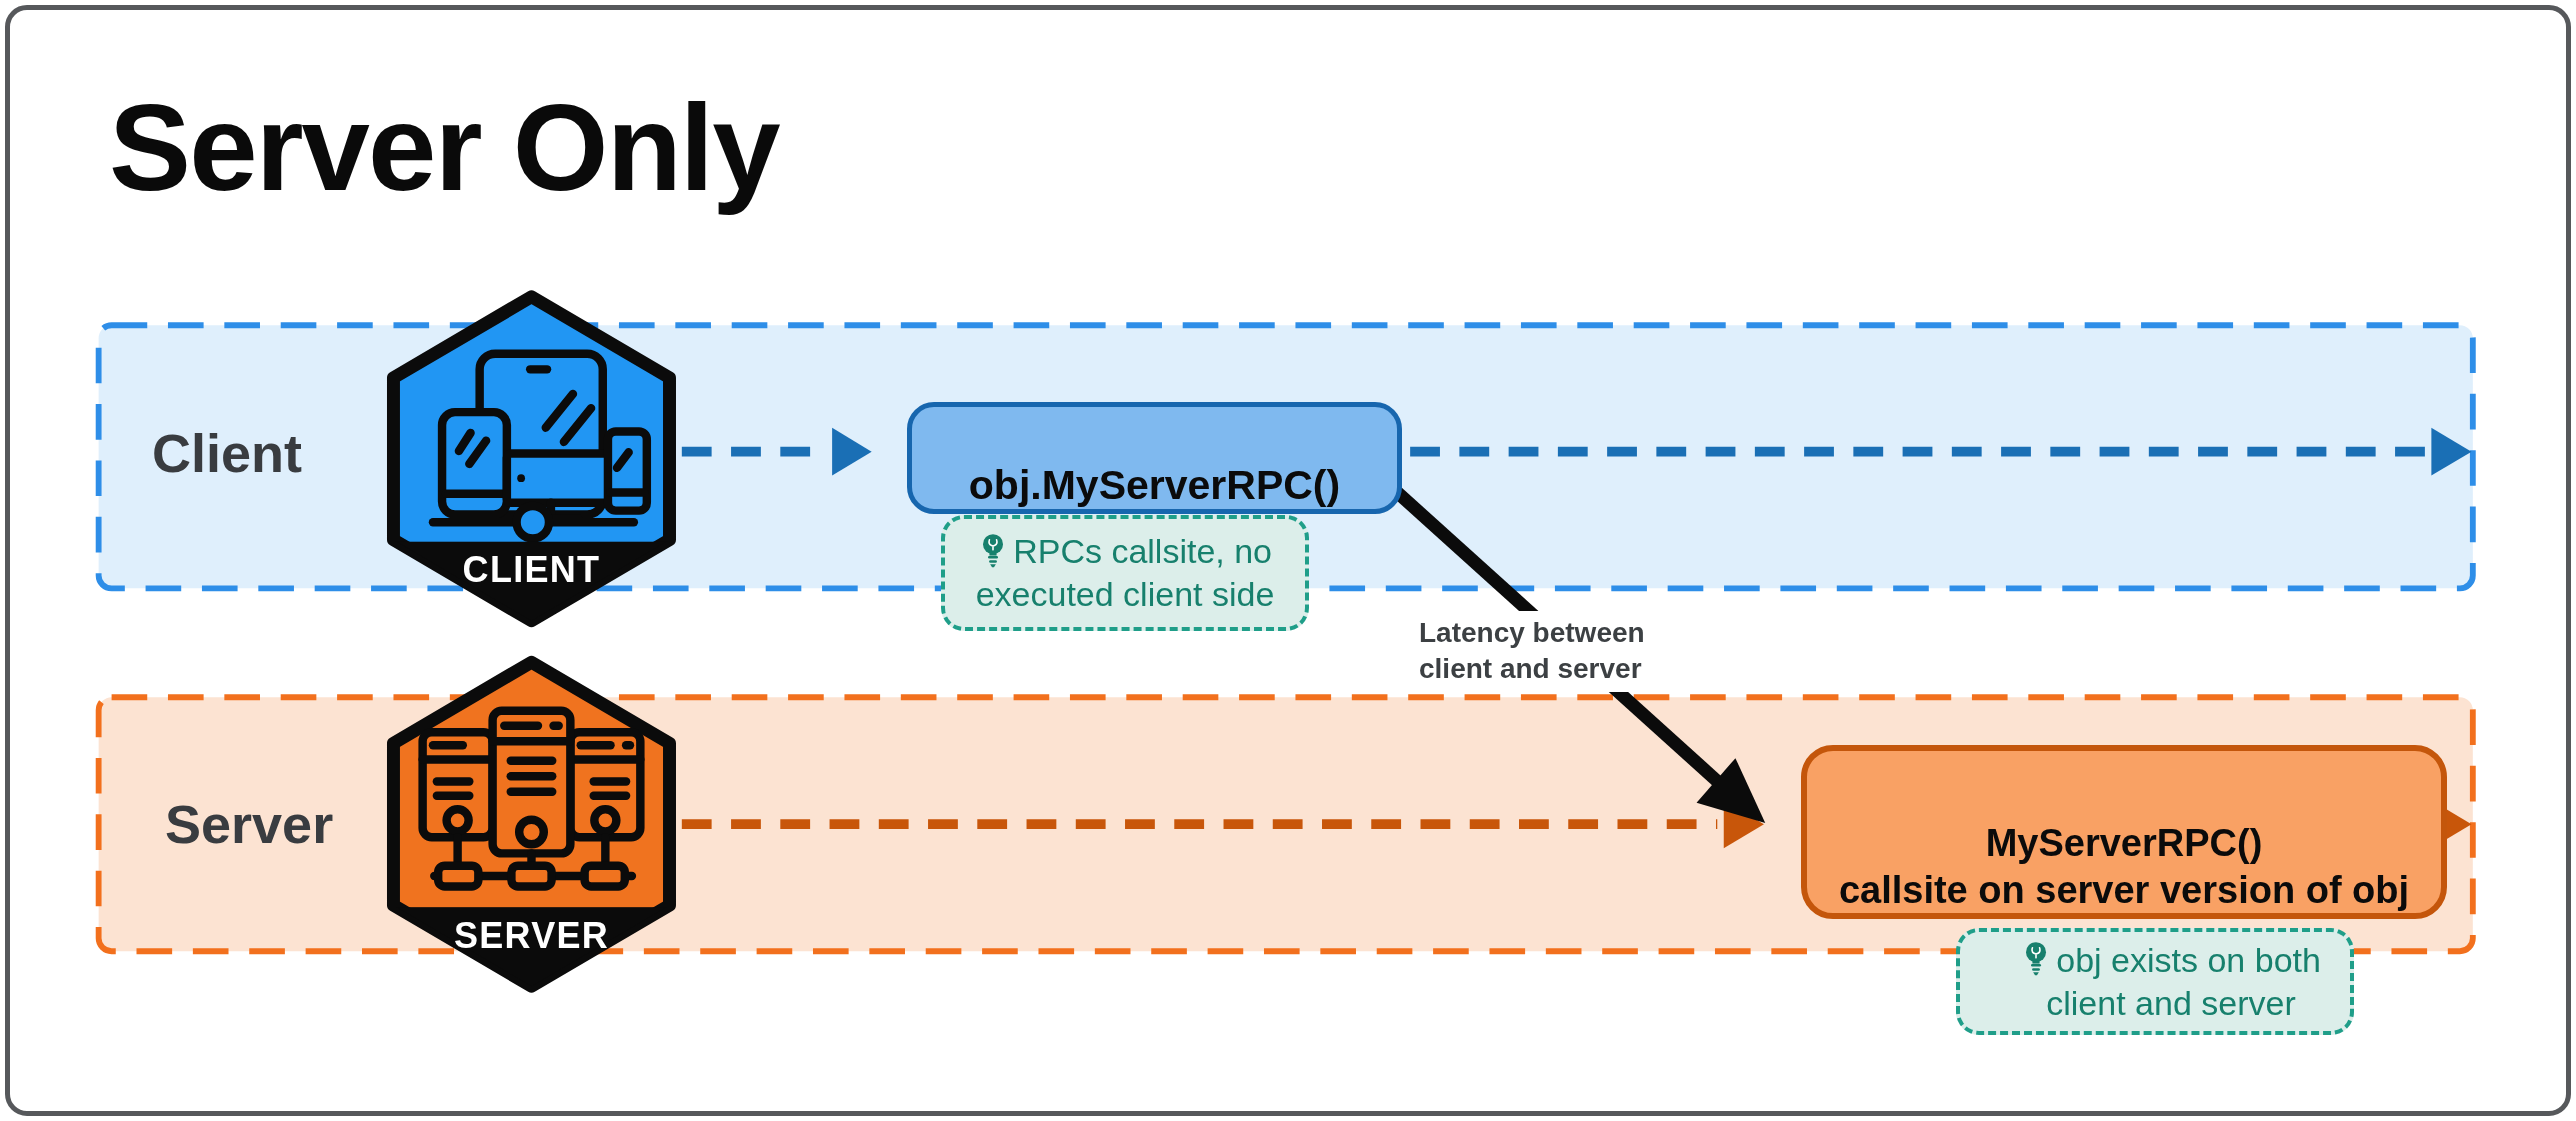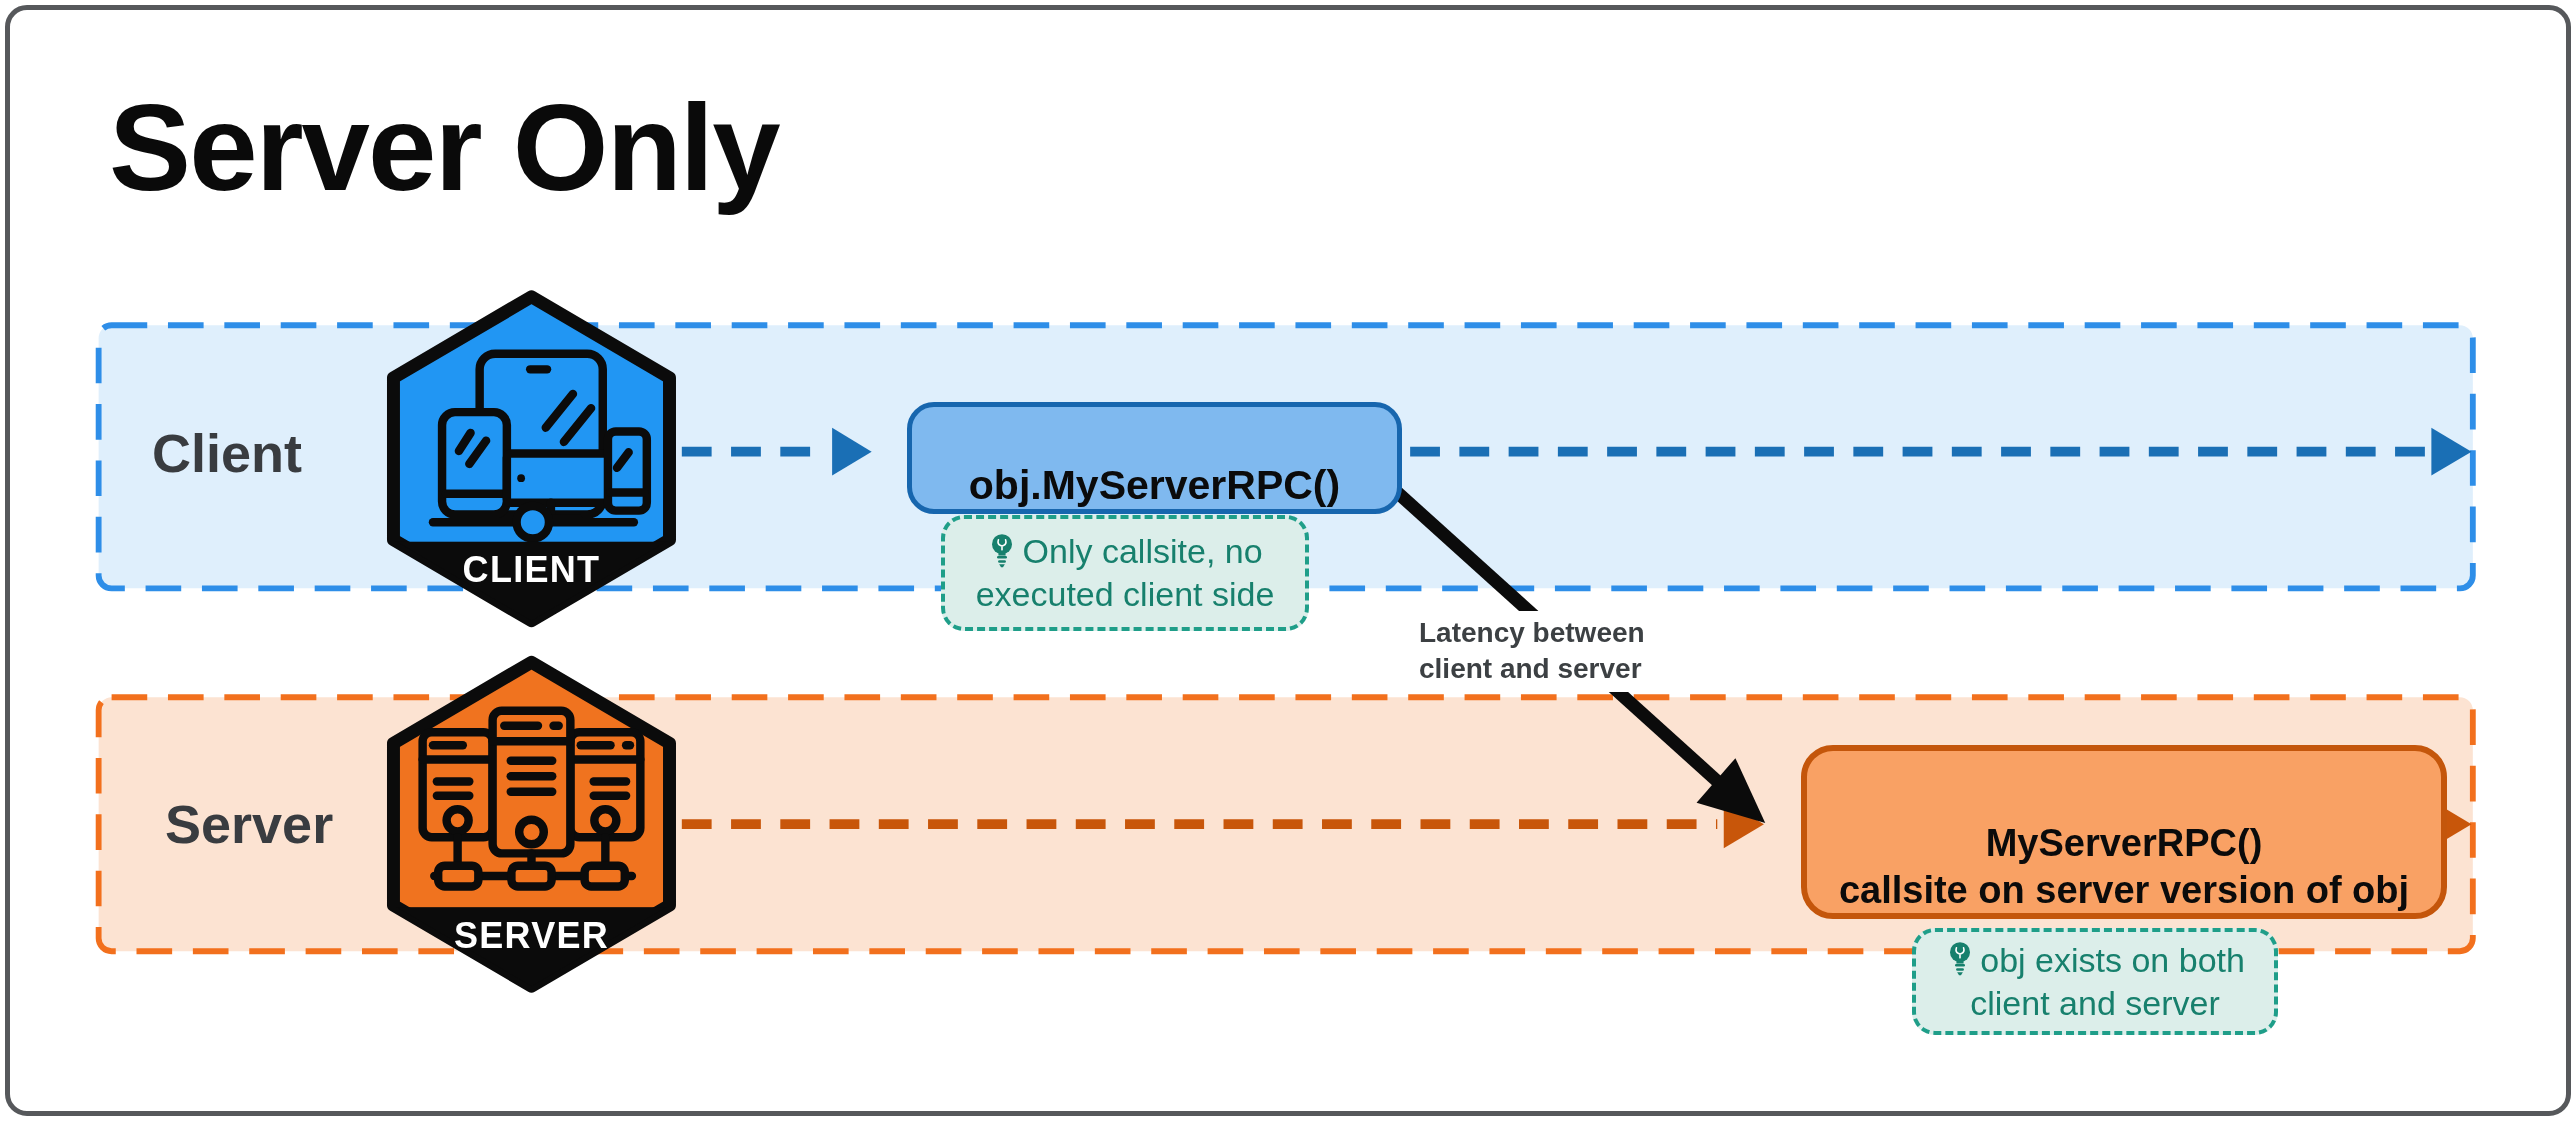"Only callsite, no" span { text: Only -> RPCs }
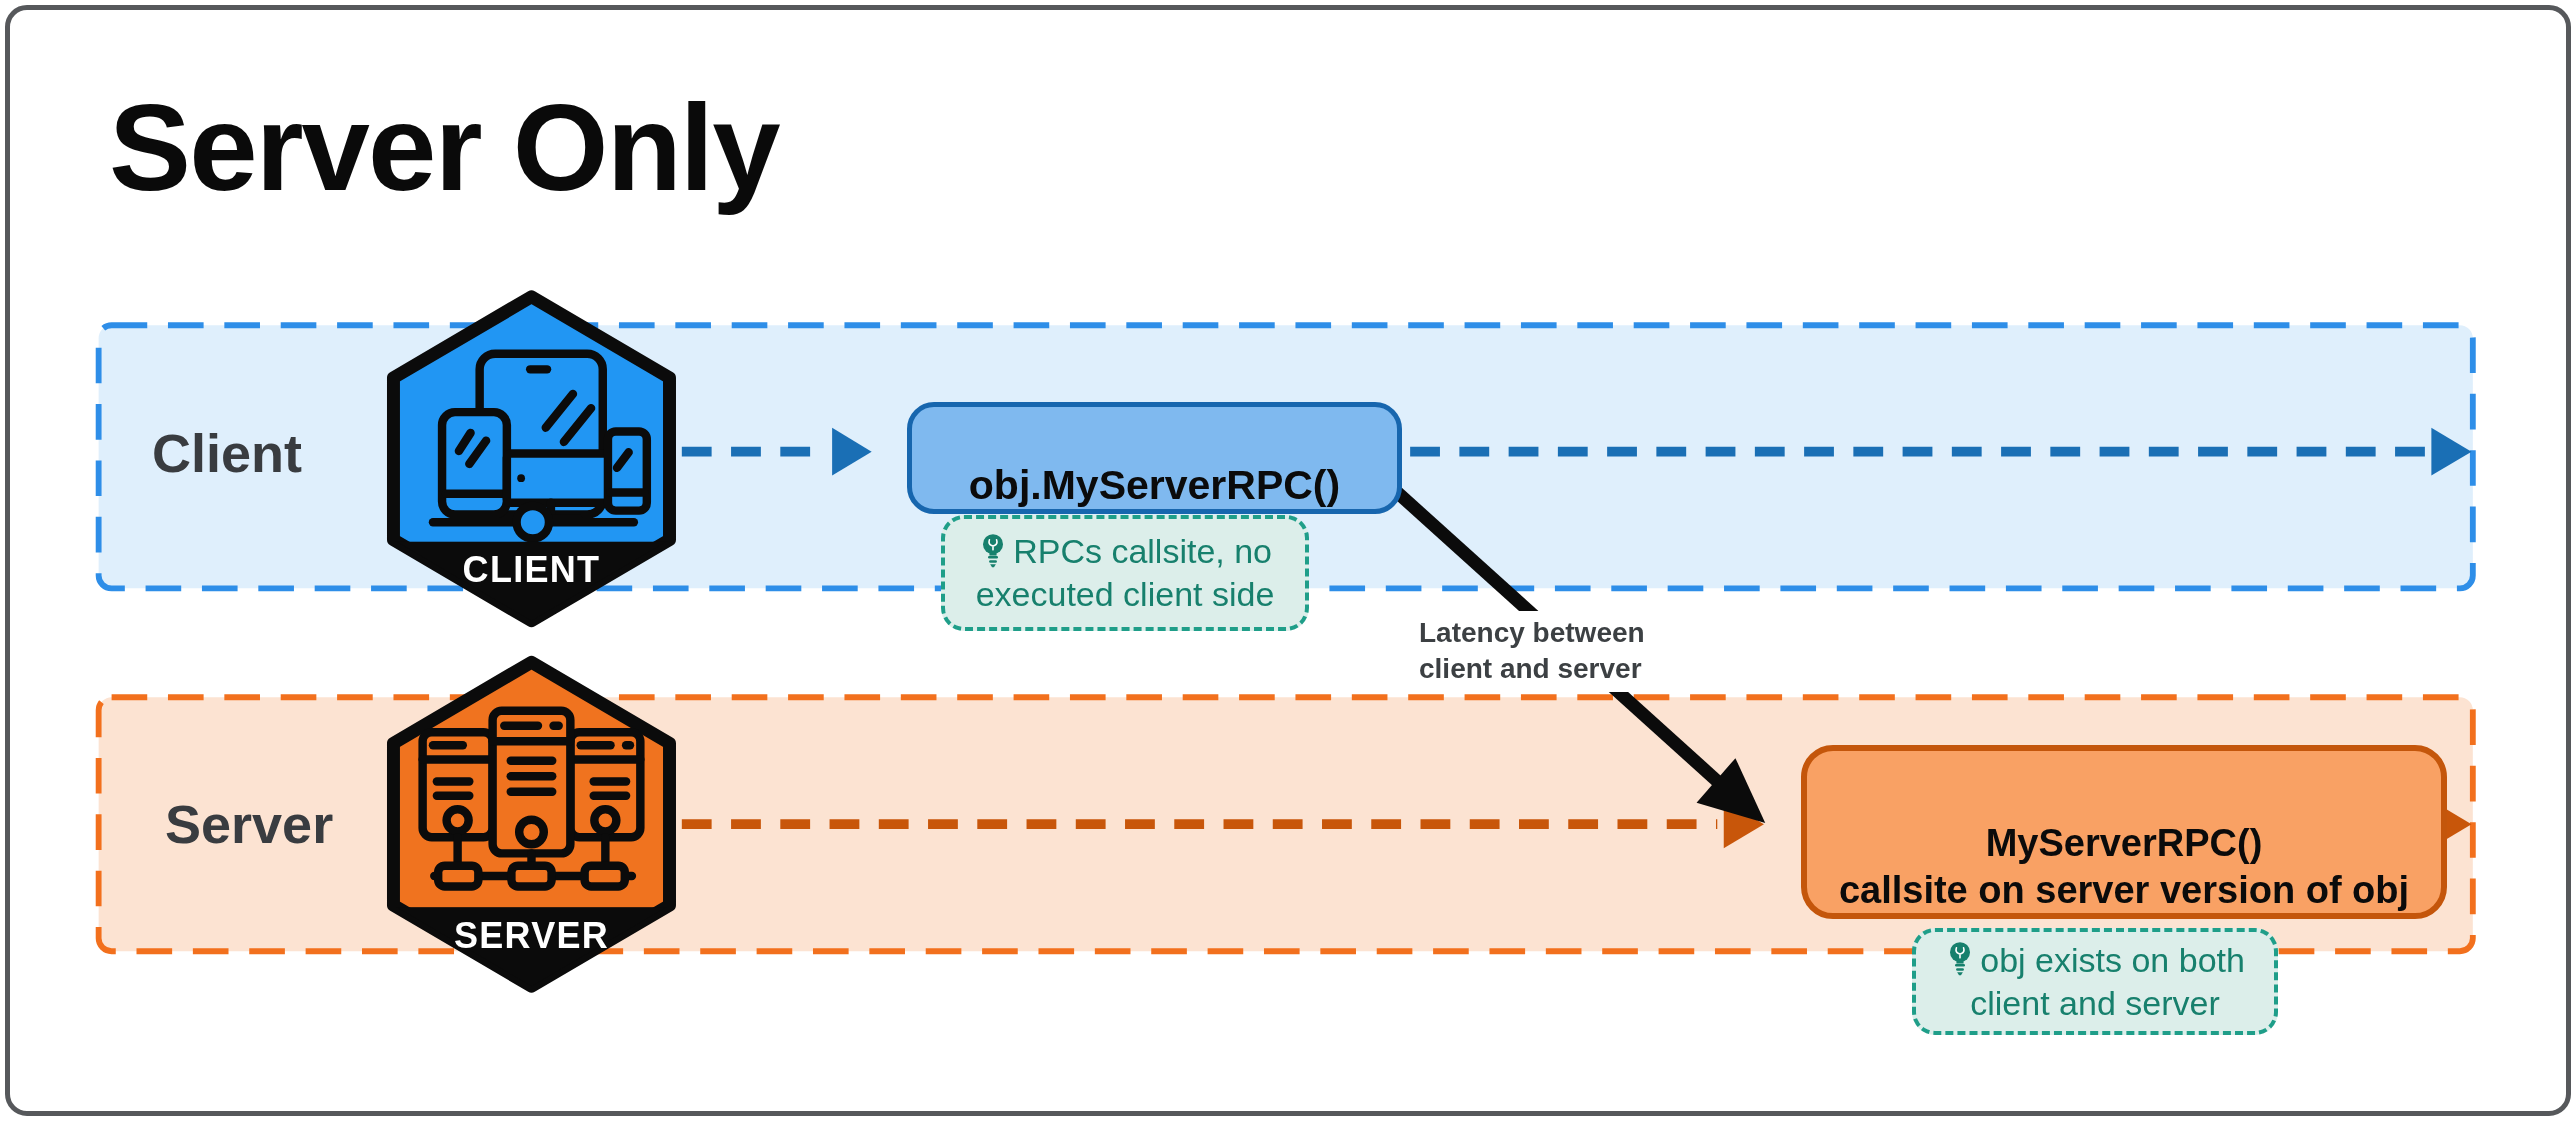"obj exists on both" .callout-server { left: 1912px -> 1956px; padding-left: none -> 32px }
